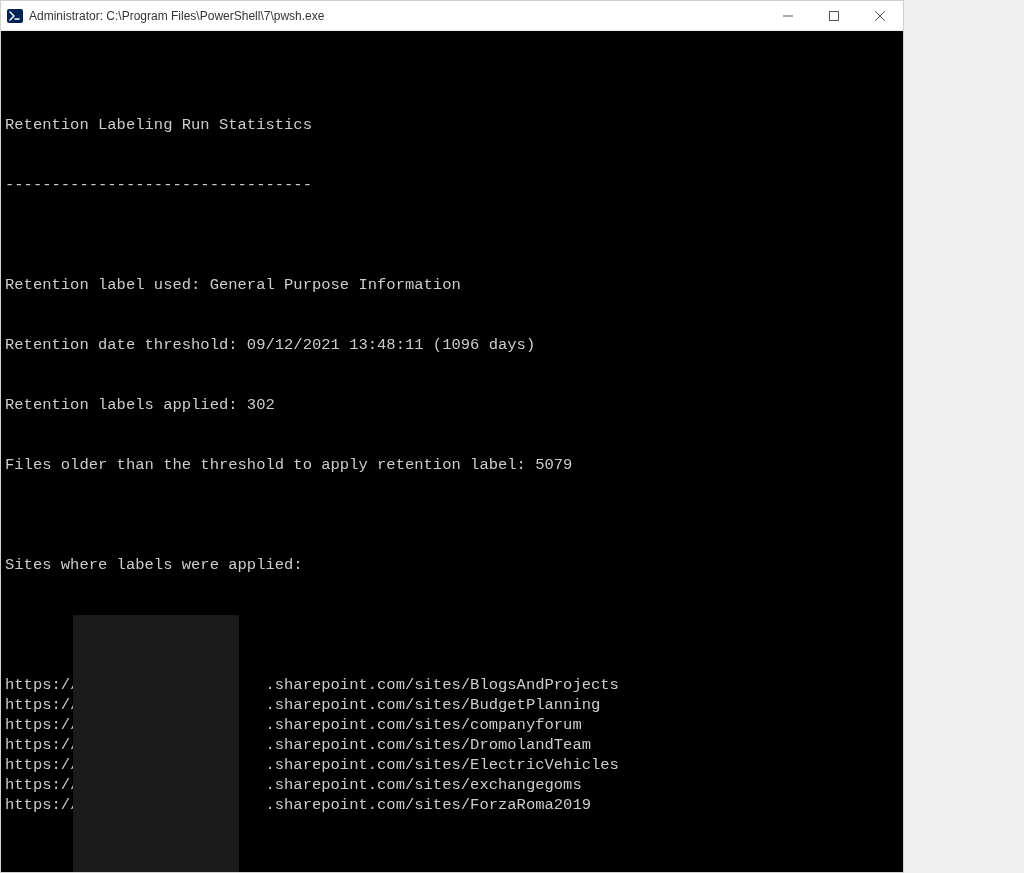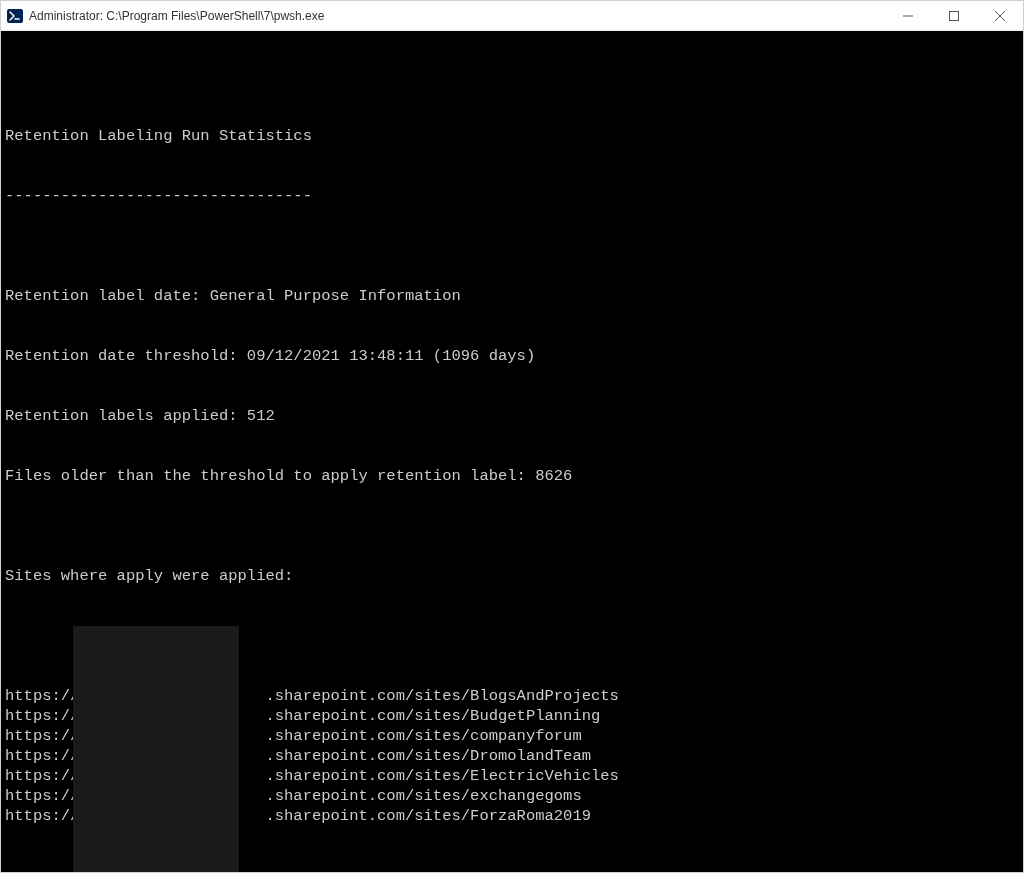"Administrator: C:\Program" .window { width: 1024px -> 904px }
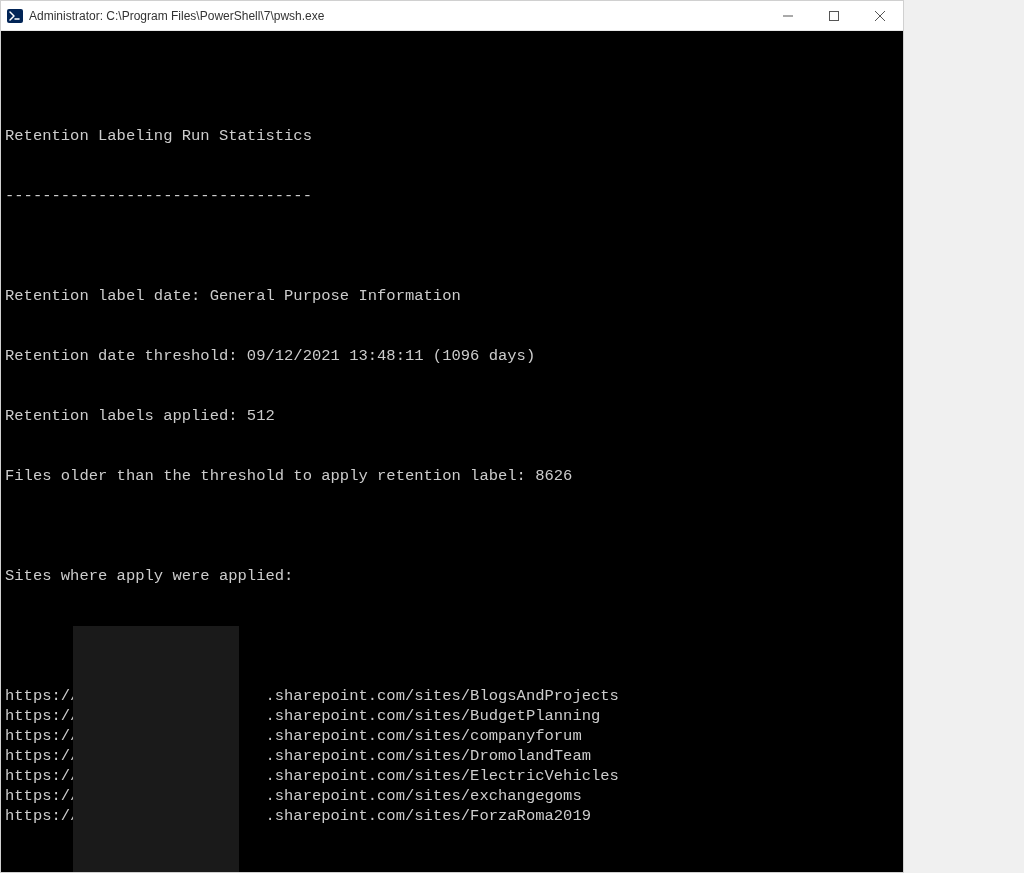"Retention Labeling Run Statistics" .terminal { padding: 15px 4px 0 4px -> 4px 4px 0 4px }
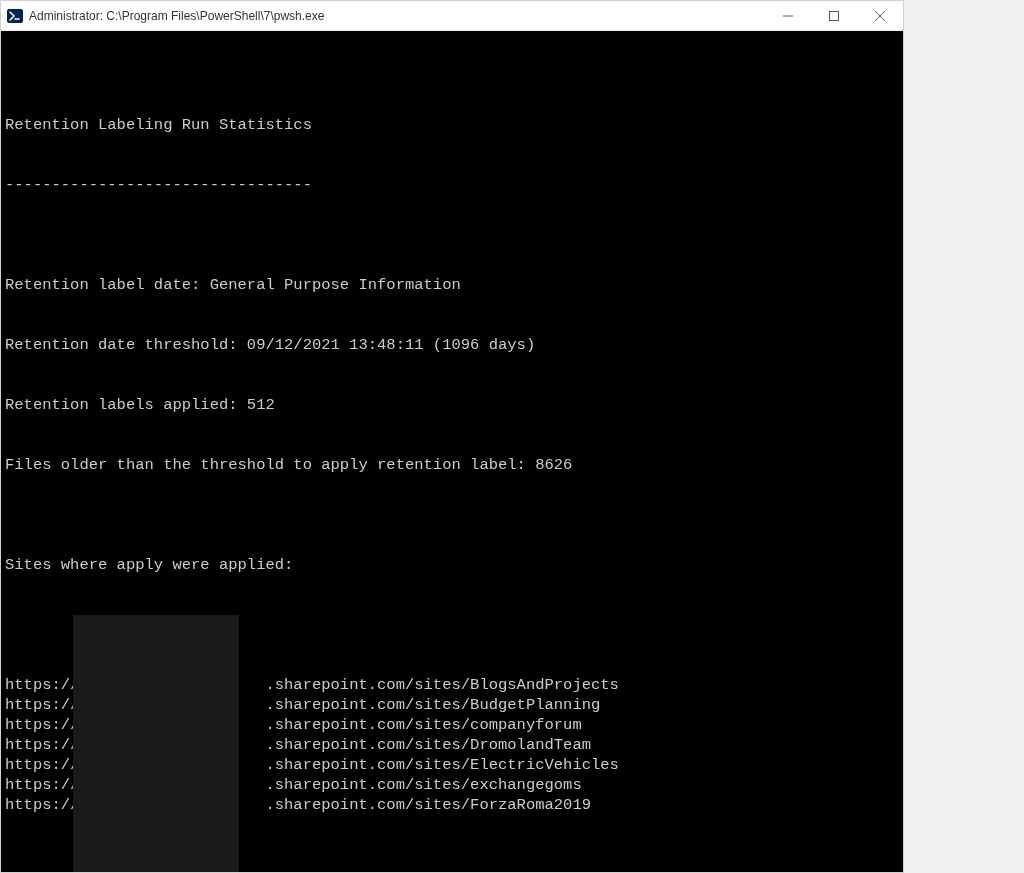"Retention label date: General Purpose" div.term-line { text: date -> used }
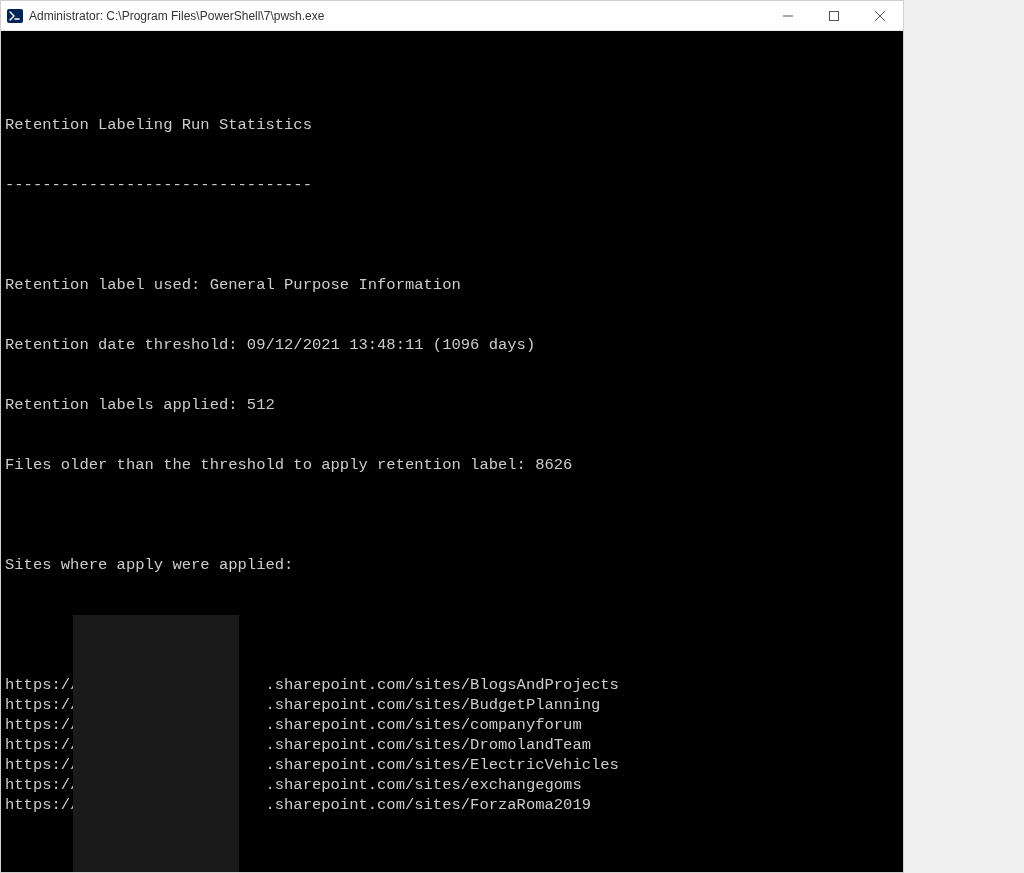"Retention labels applied: 512" div.term-line { text: 512 -> 302 }
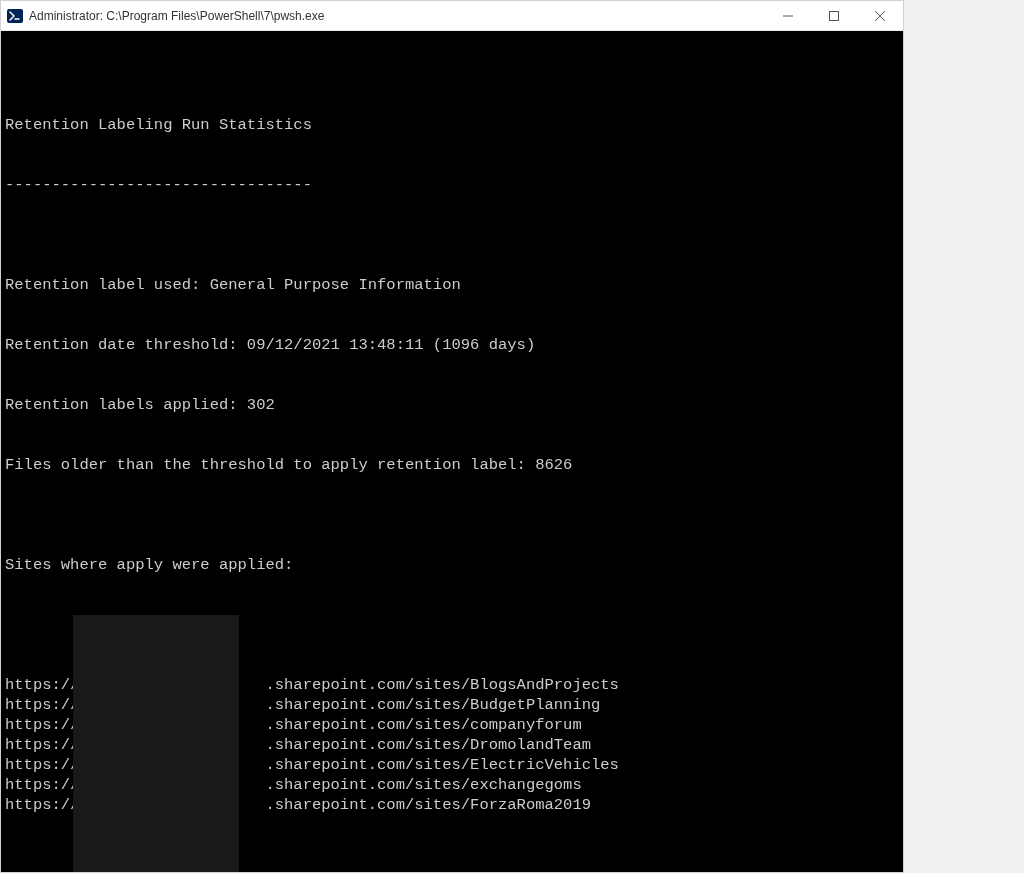"Files older than the threshold" div.term-line { text: 8626 -> 5079 }
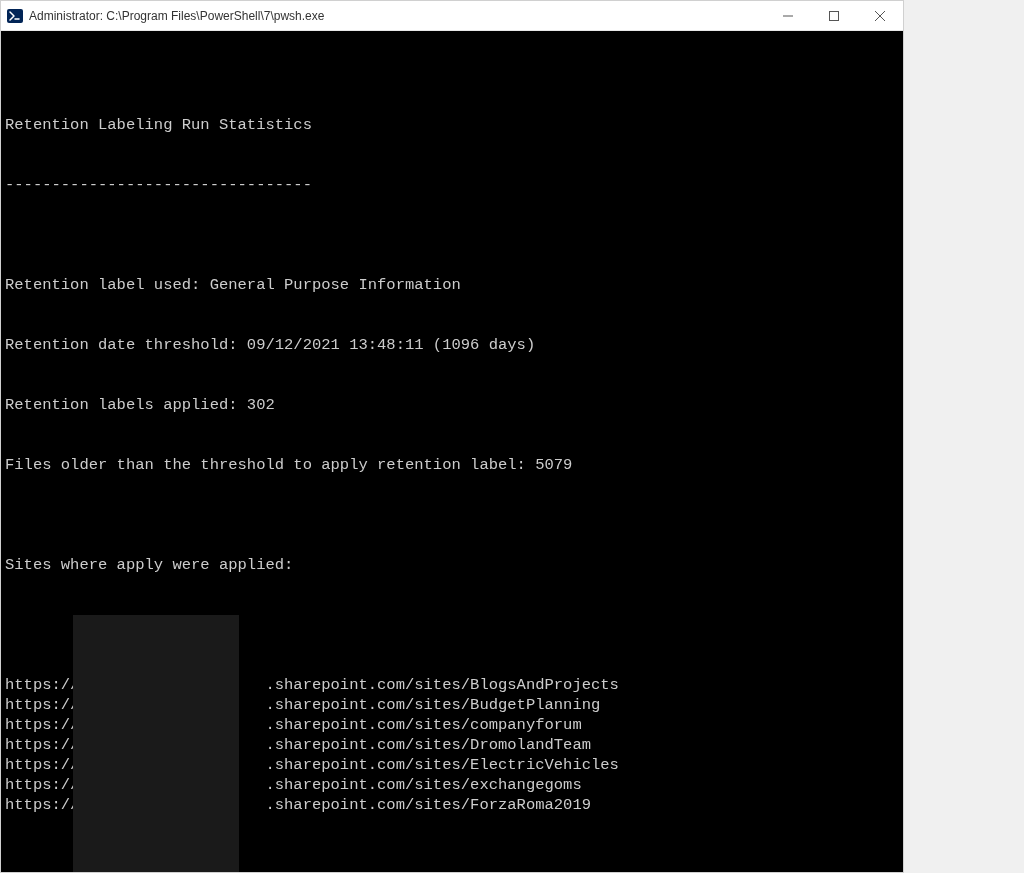"Sites where apply were applied:" div.term-line { text: apply -> labels }
